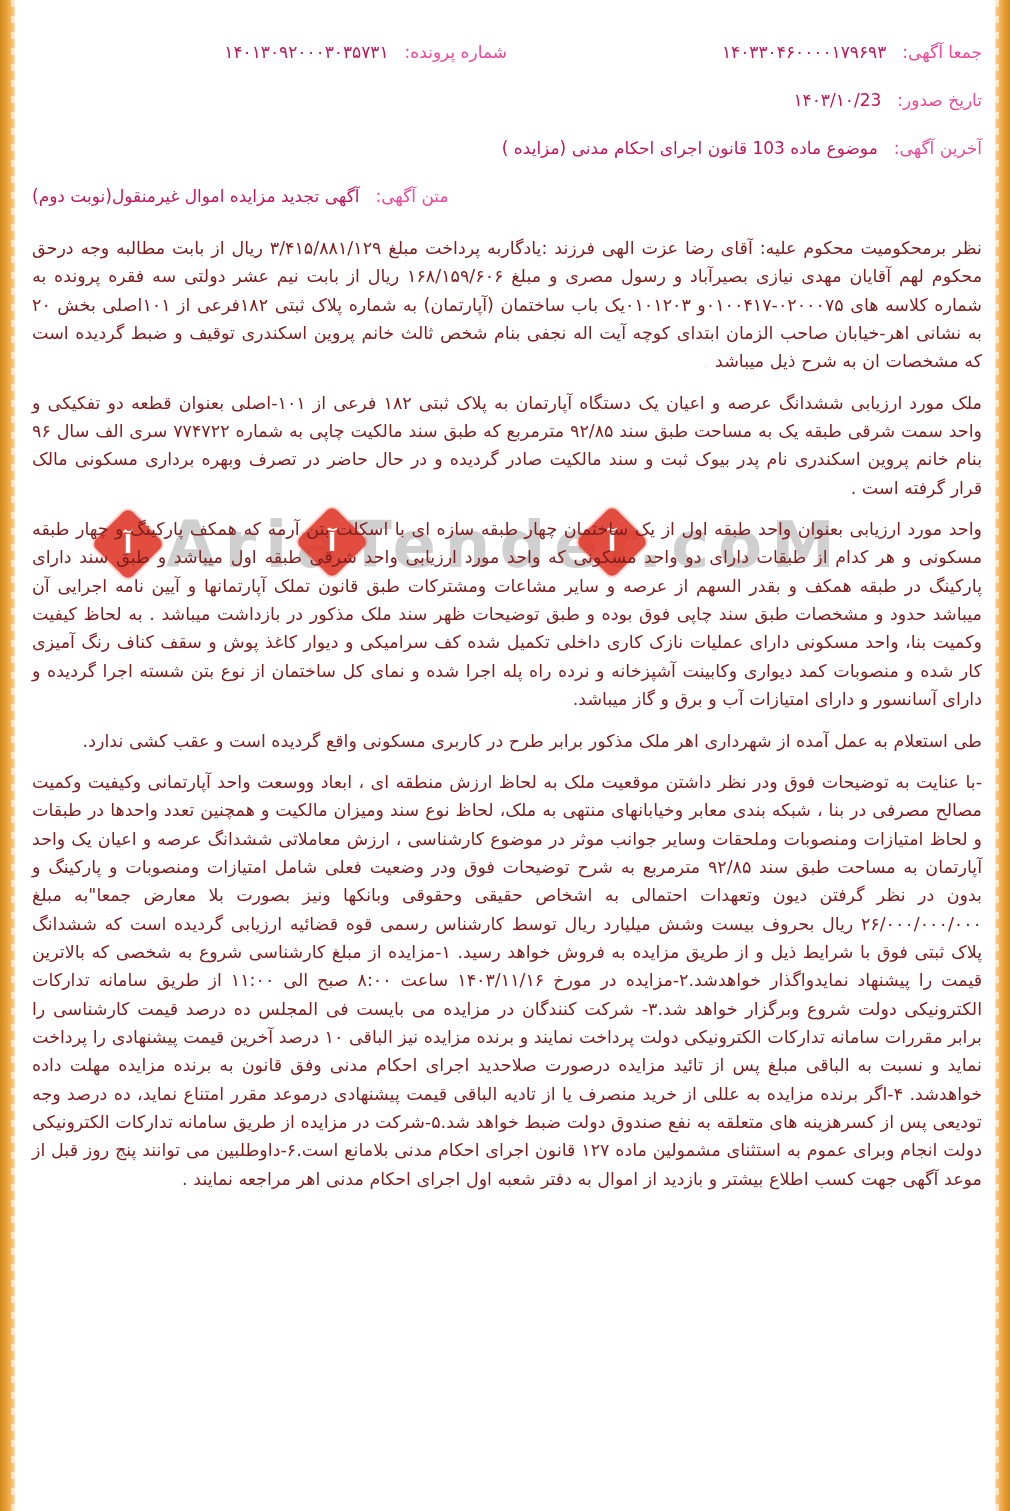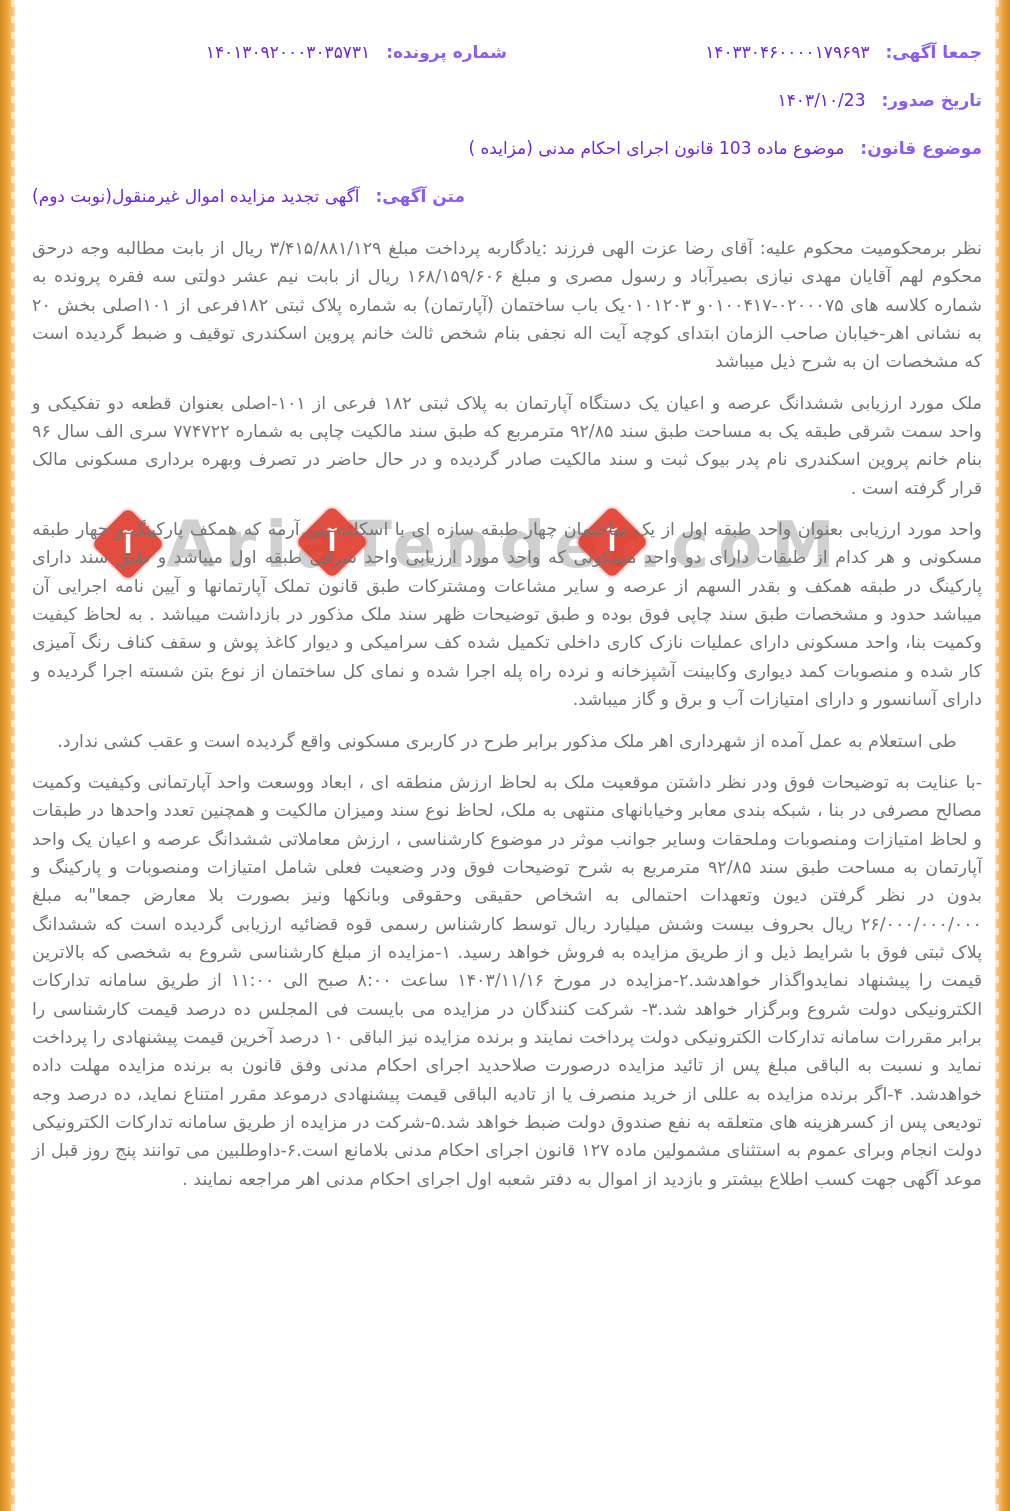"۱۴۰۱۳۰۹۲۰۰۰۳۰۳۵۷۳۱" .val { color: #6d28d9 -> #be185d }
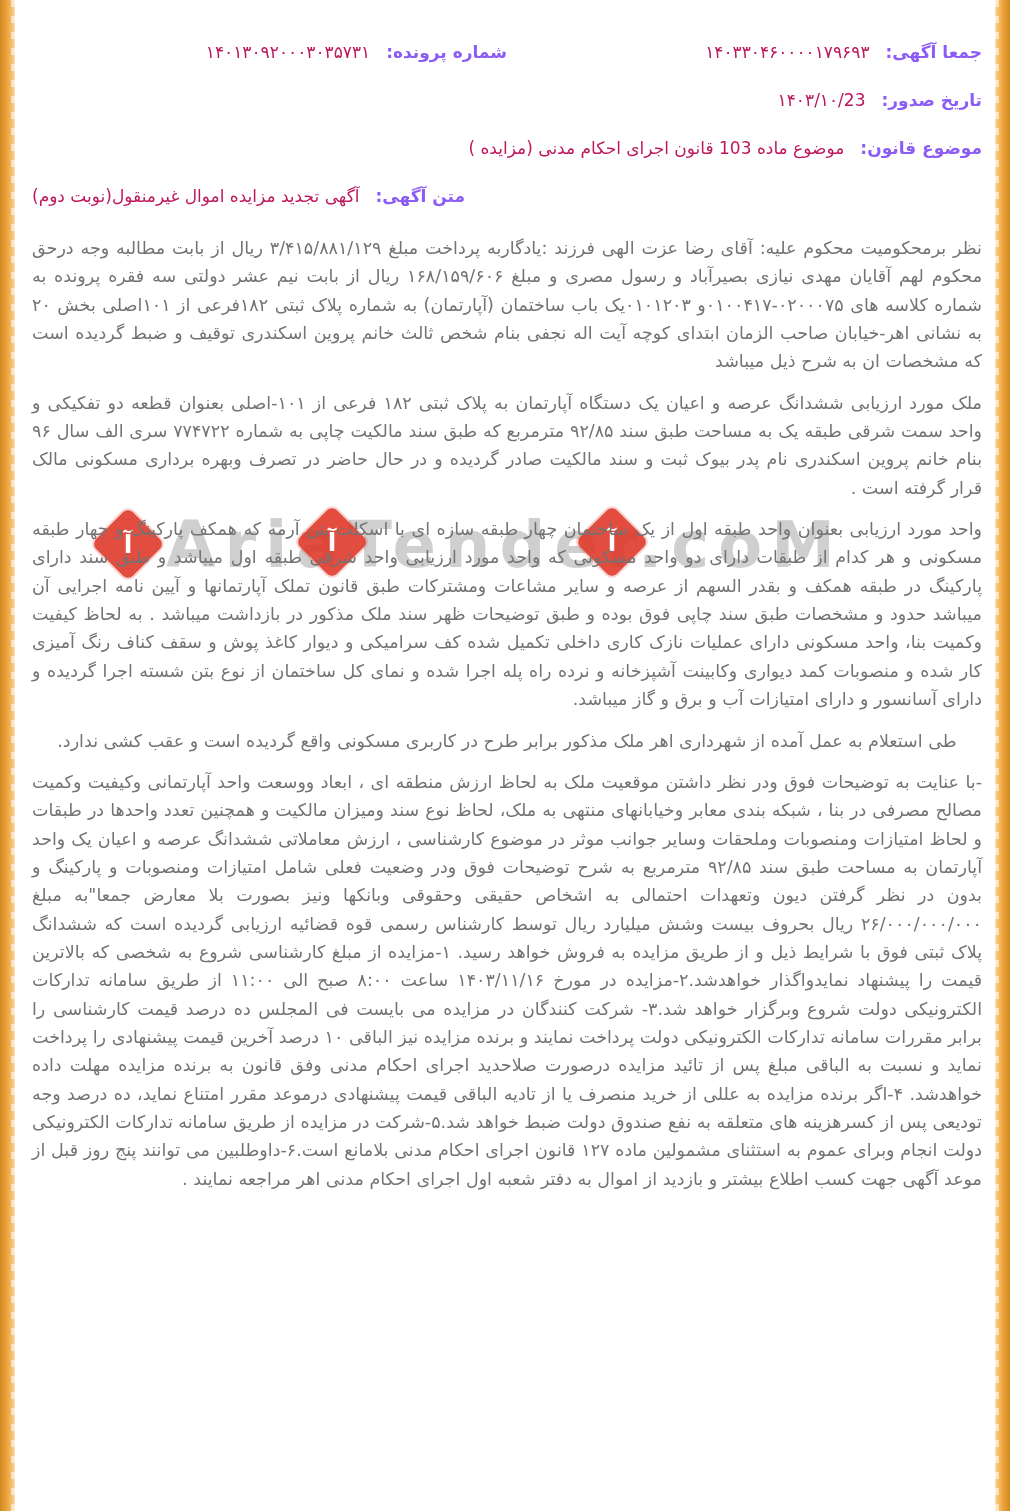"شماره پرونده:" .lbl { color: #8b5cf6 -> #ec4899; font-weight: bold -> normal }
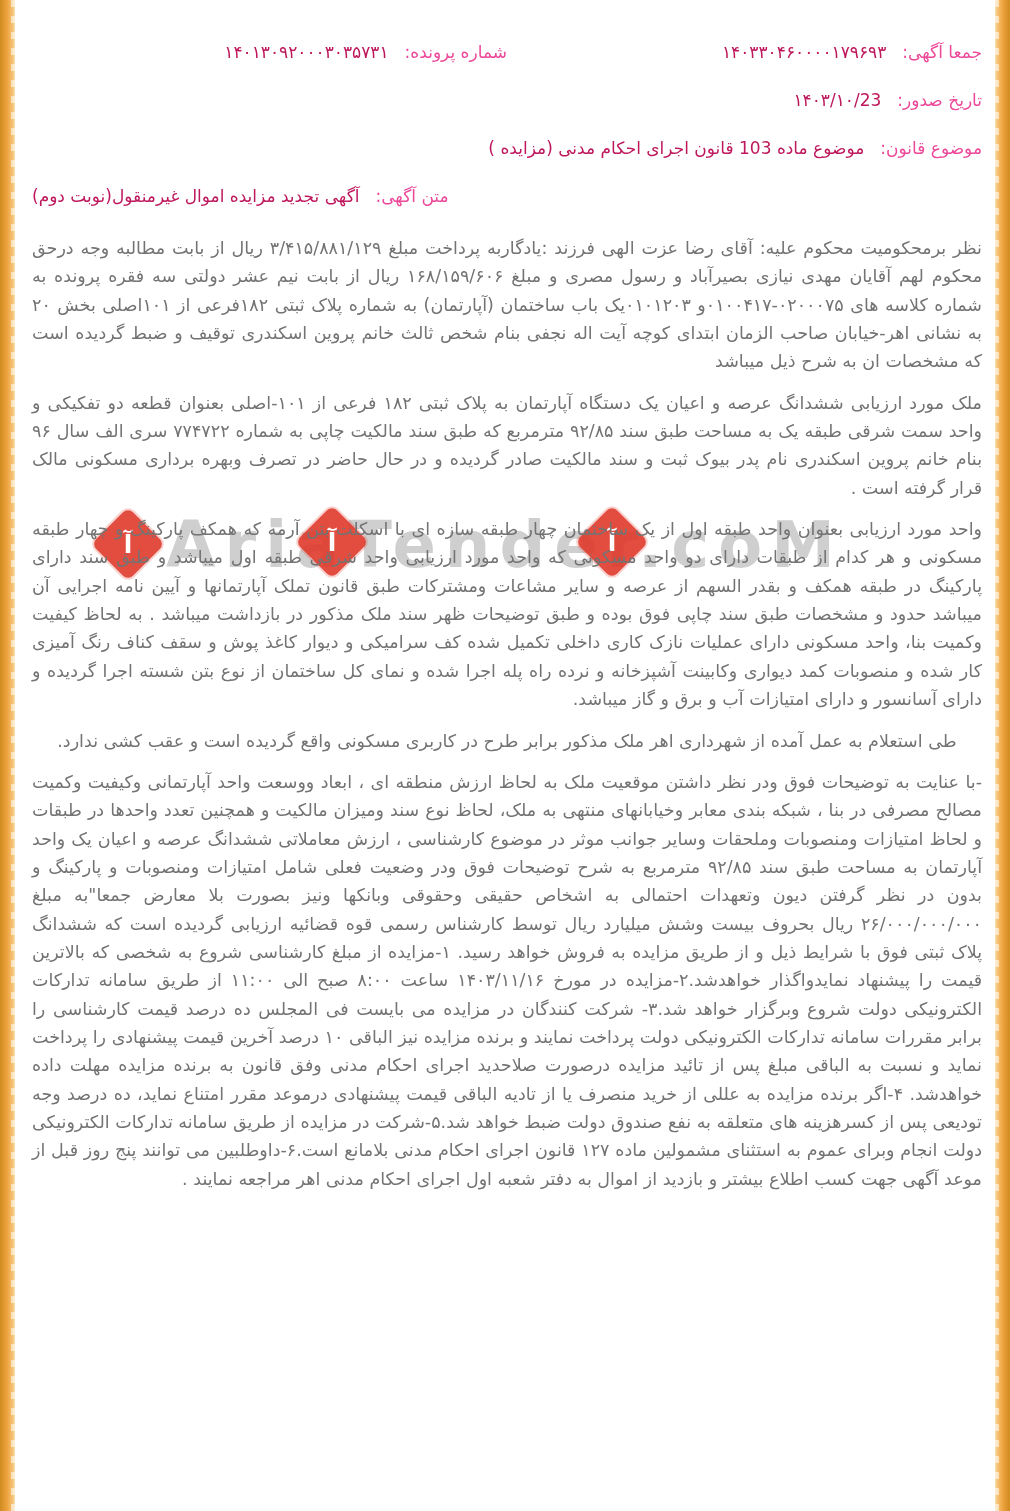"موضوع قانون:" span.lbl { text: موضوع قانون -> آخرین آگهی }
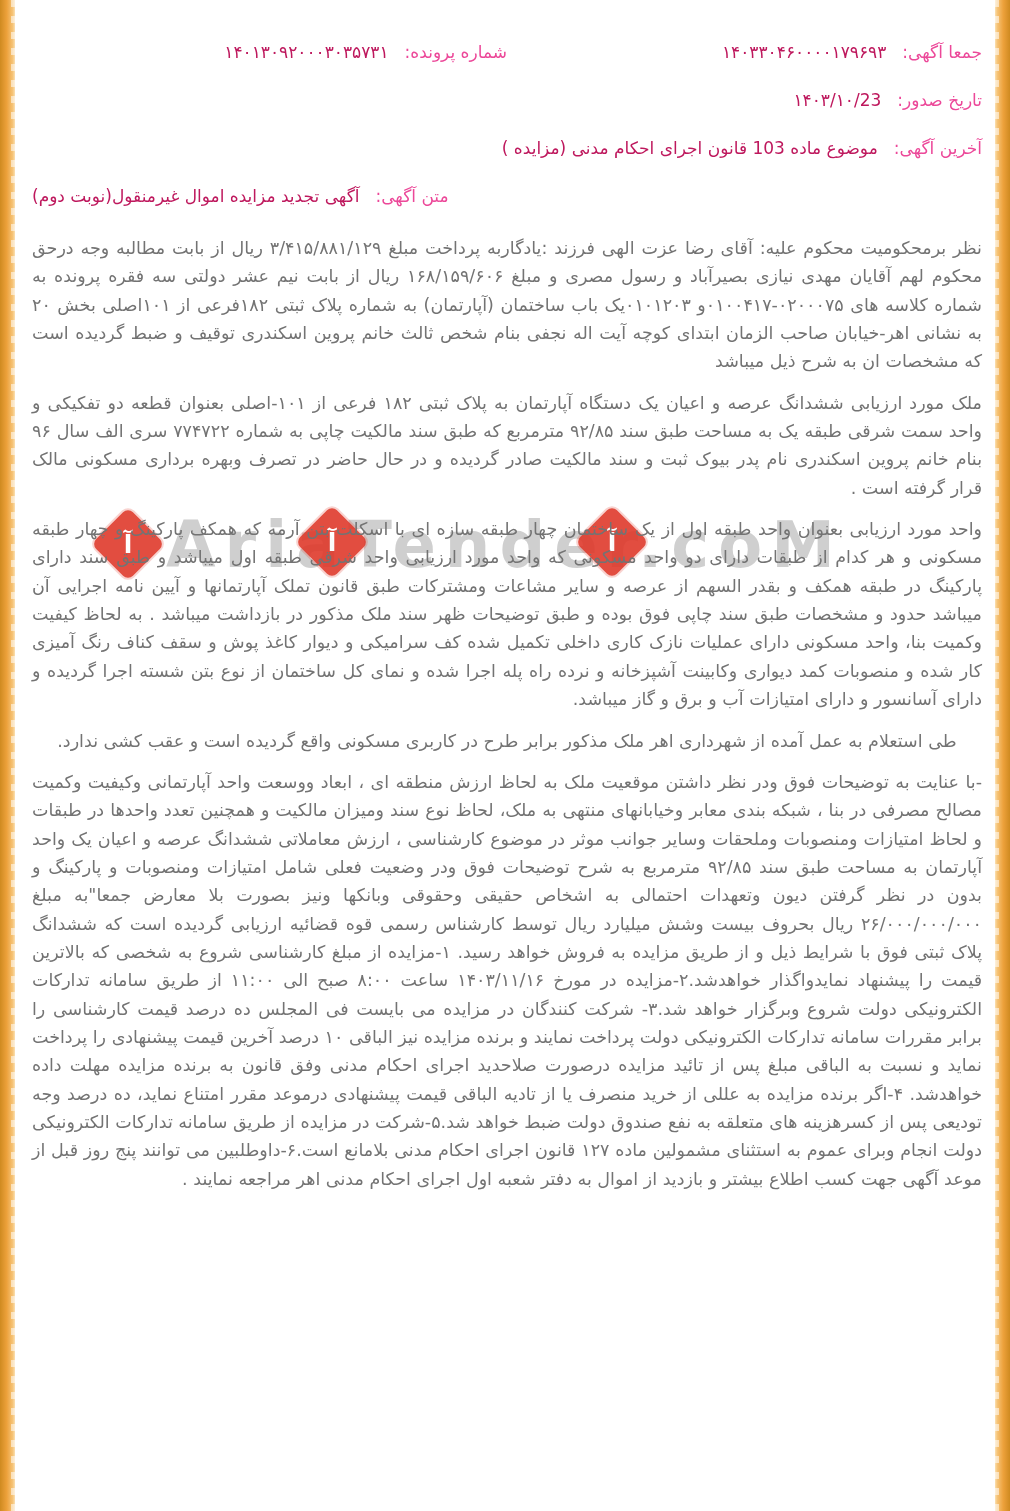"نظر برمحکومیت محکوم علیه: آقای" main p { color: #737373 -> #7f1d1d }
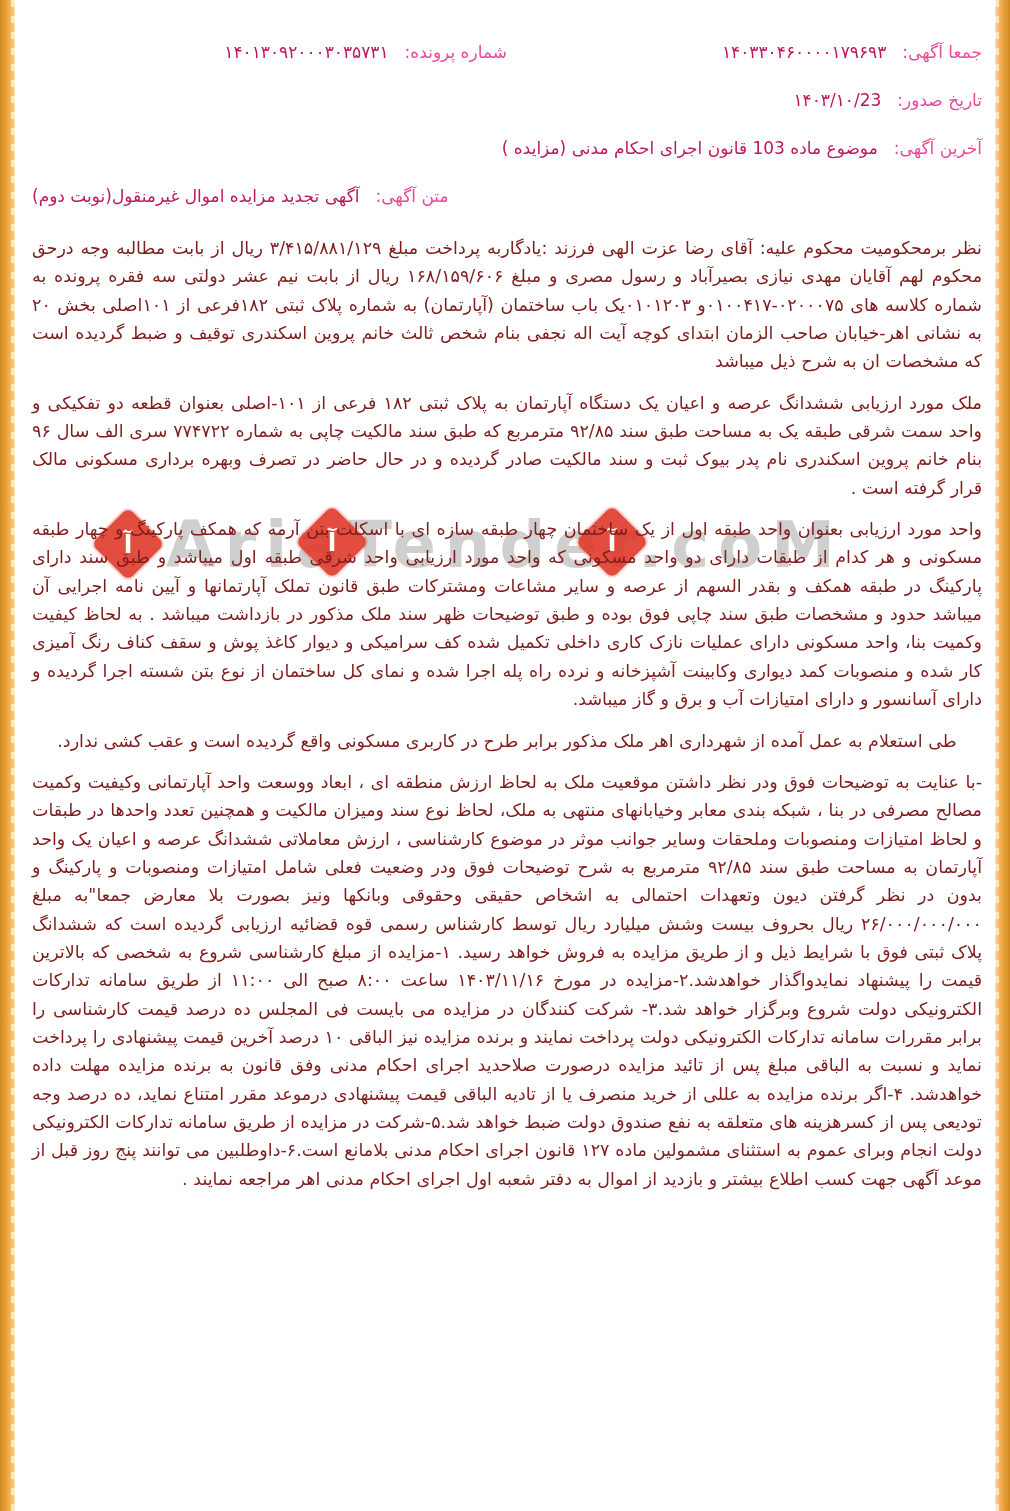"طی استعلام به عمل آمده" main p.oneline { text-align: center -> right }
